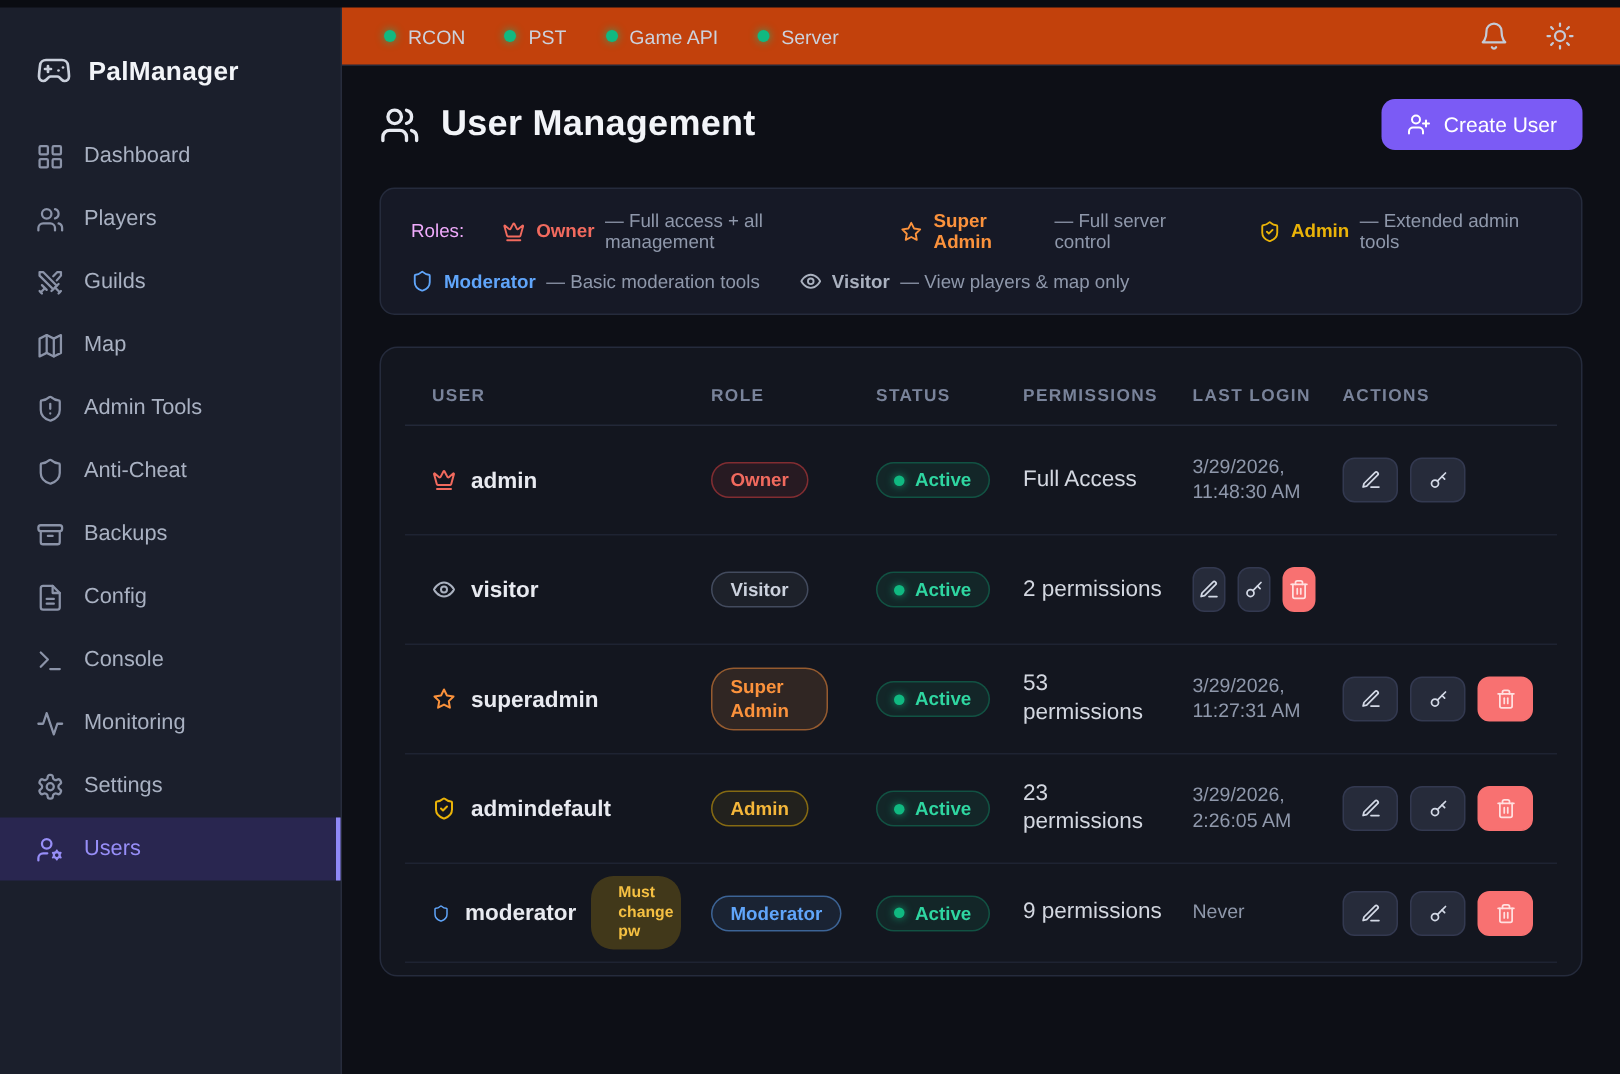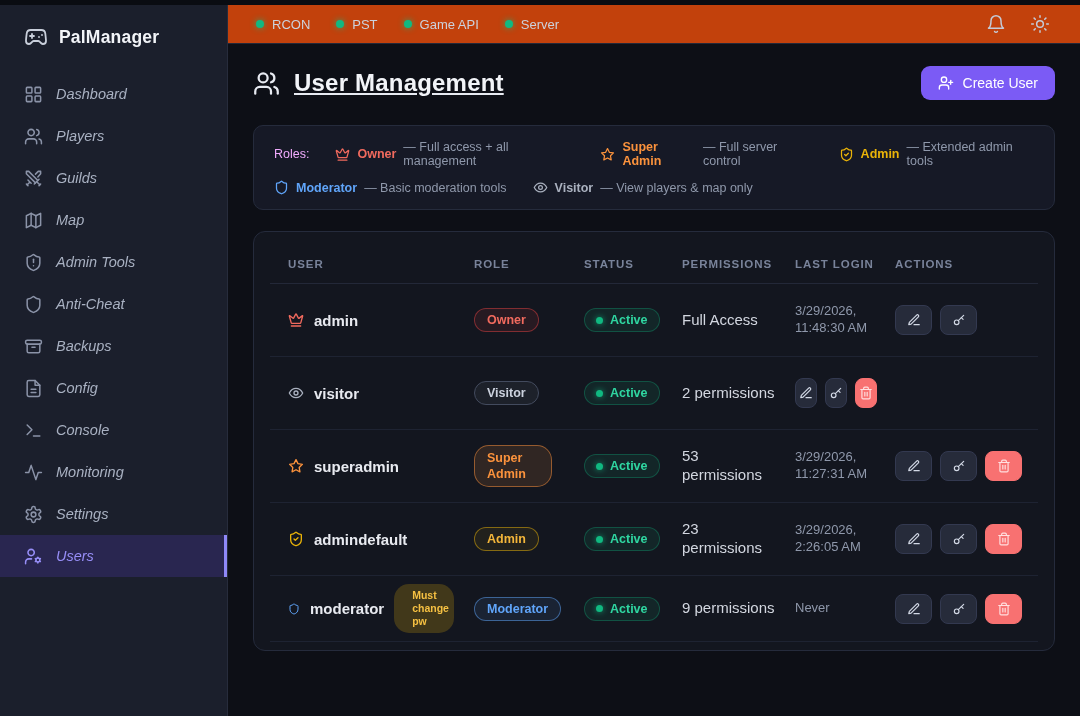"PalManager" .sidebar { padding-top: 3px -> 13px }
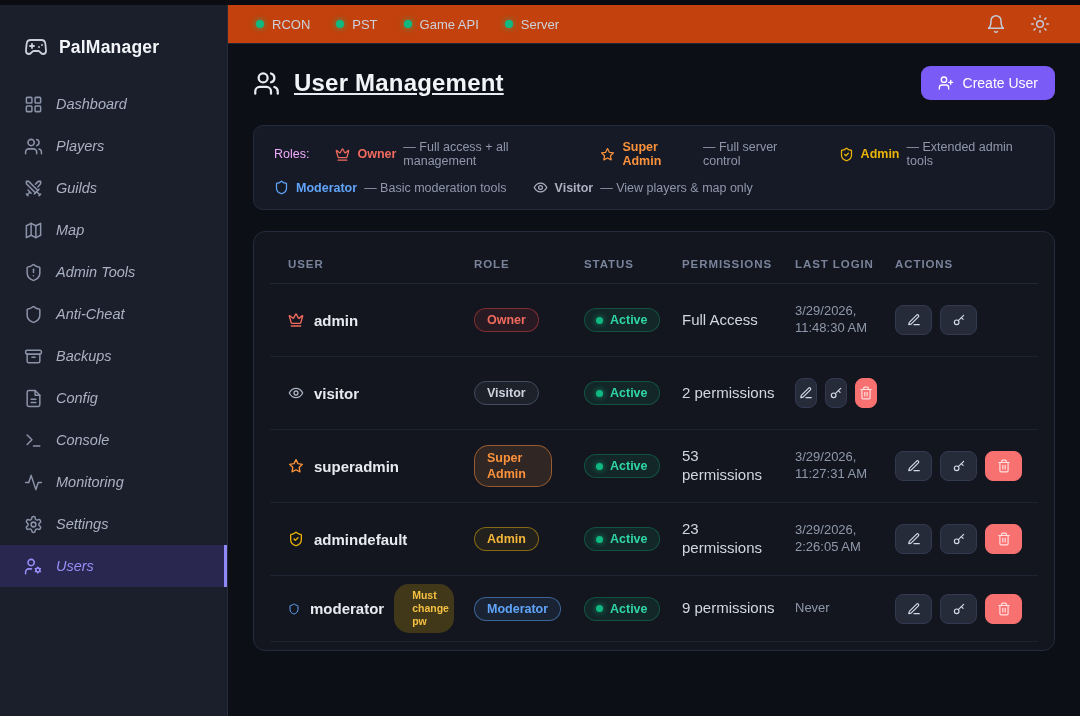"User Management" .title-wrap { text-decoration: underline -> none }
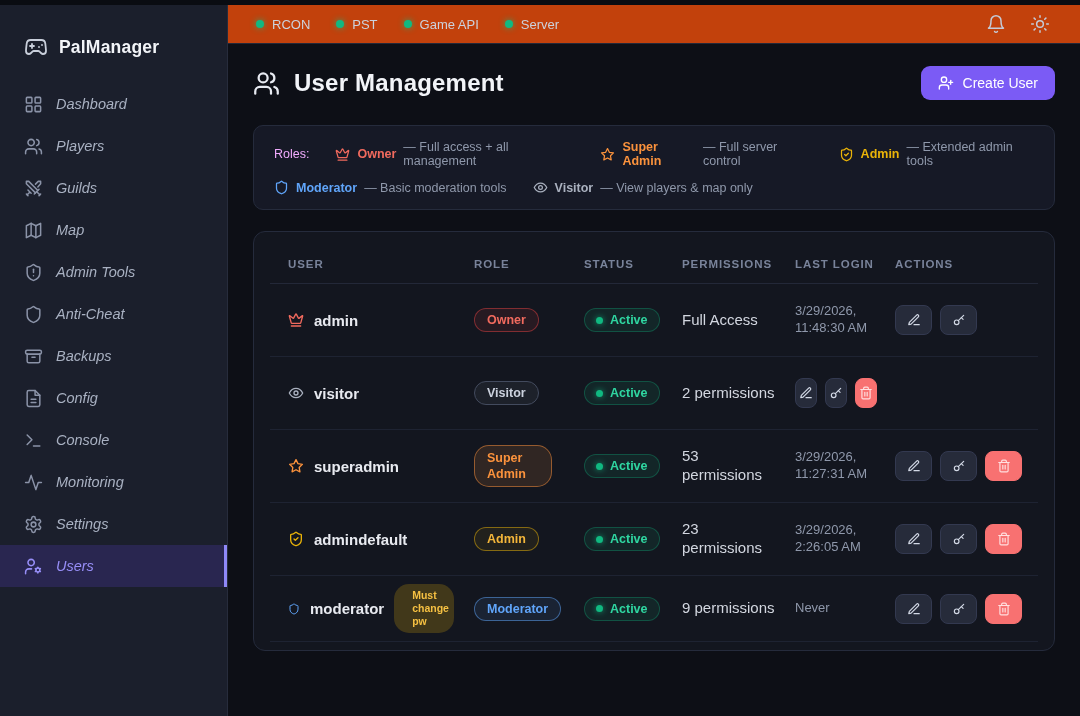"Dashboard" .nav-label { font-style: italic -> none }
